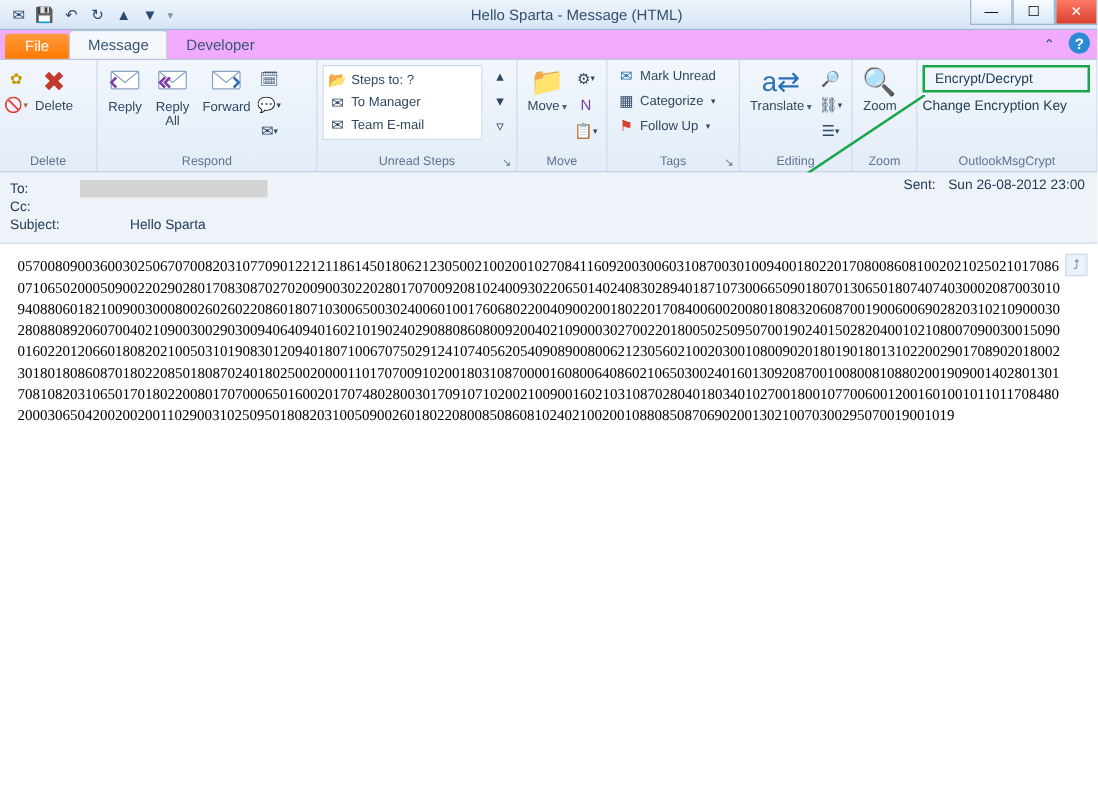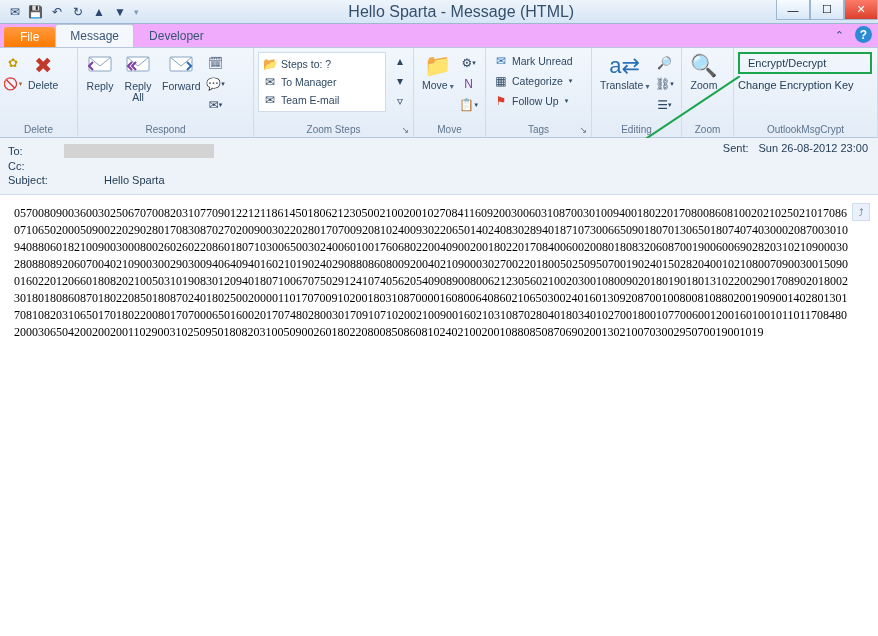"Hello Sparta - Message (HTML)" .titlebar .title { font-size: 16px -> 12px }
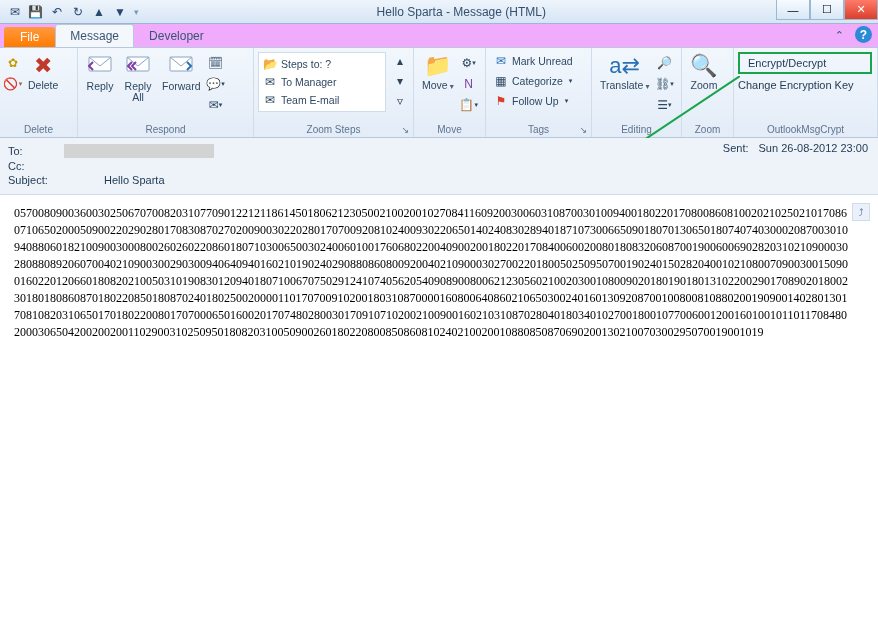"Zoom Steps" span { text: Zoom -> Unread }
